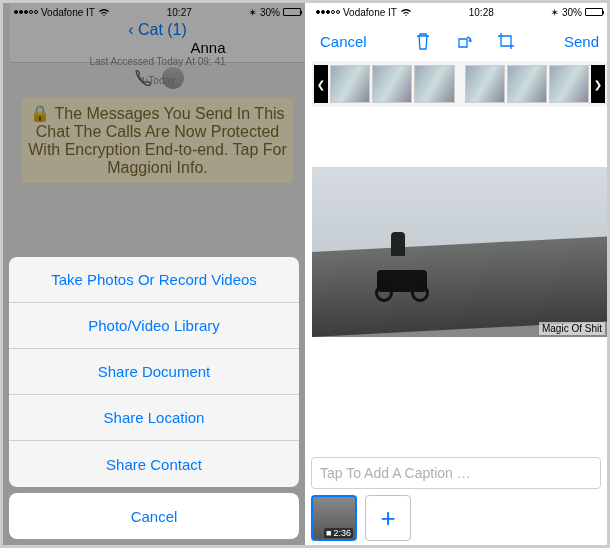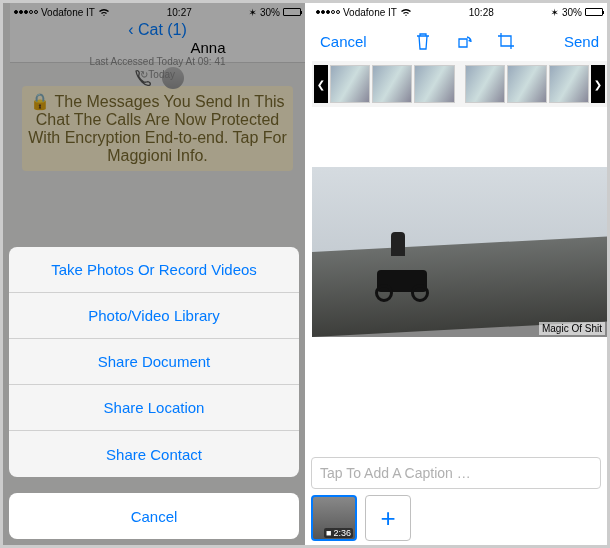"↻Today" .today { margin: 6px 0 -> 12px 0 }
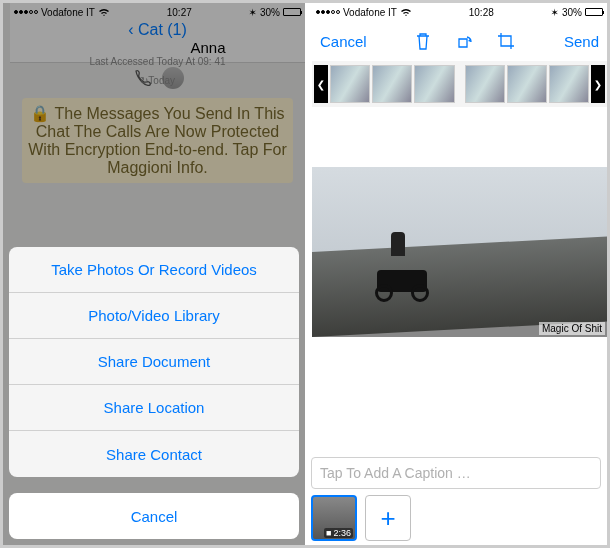"Take Photos Or Record Videos" .sheet { margin-bottom: 16px -> 6px }
